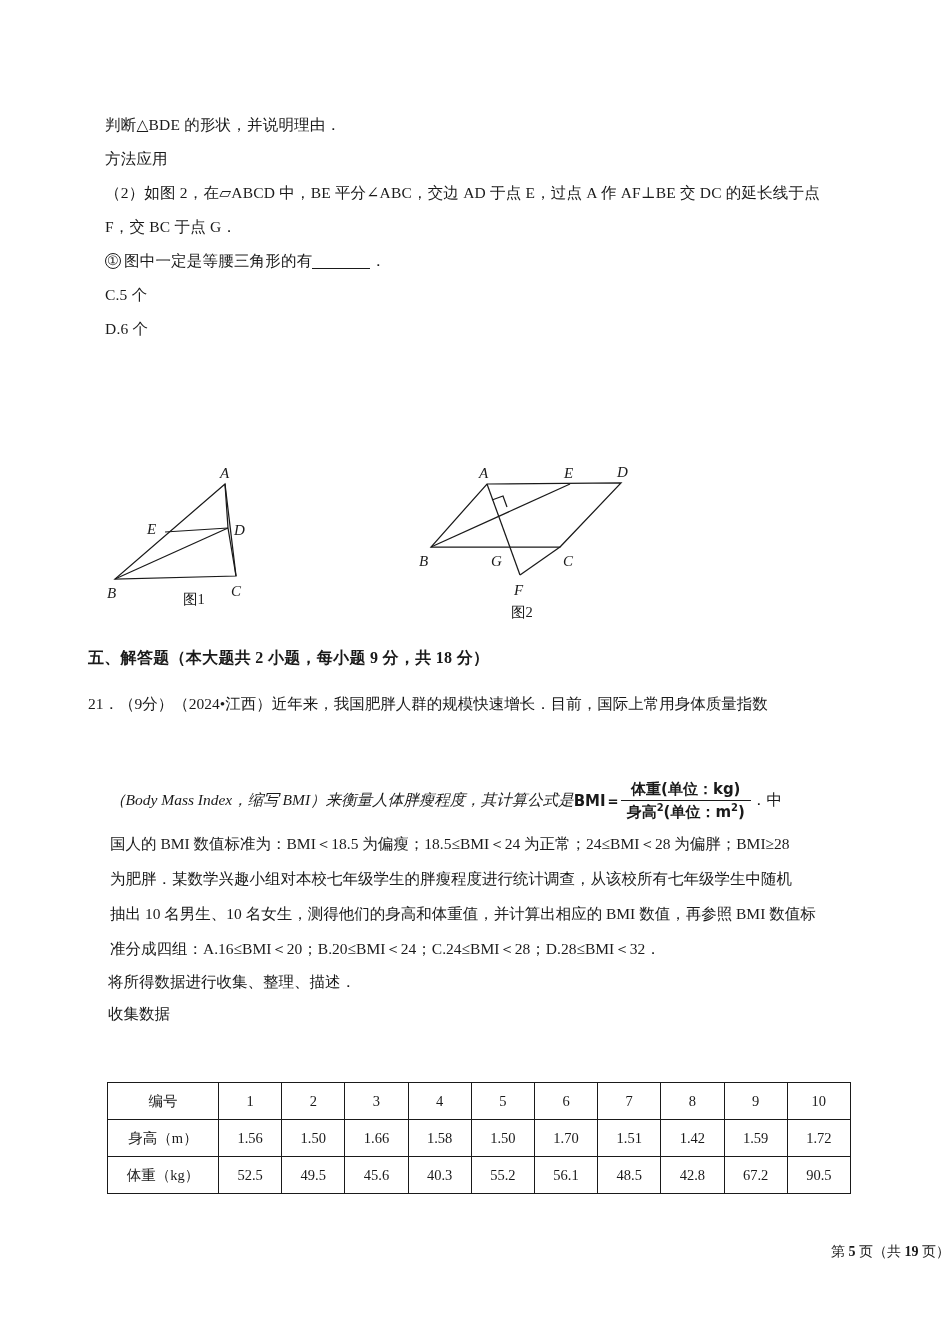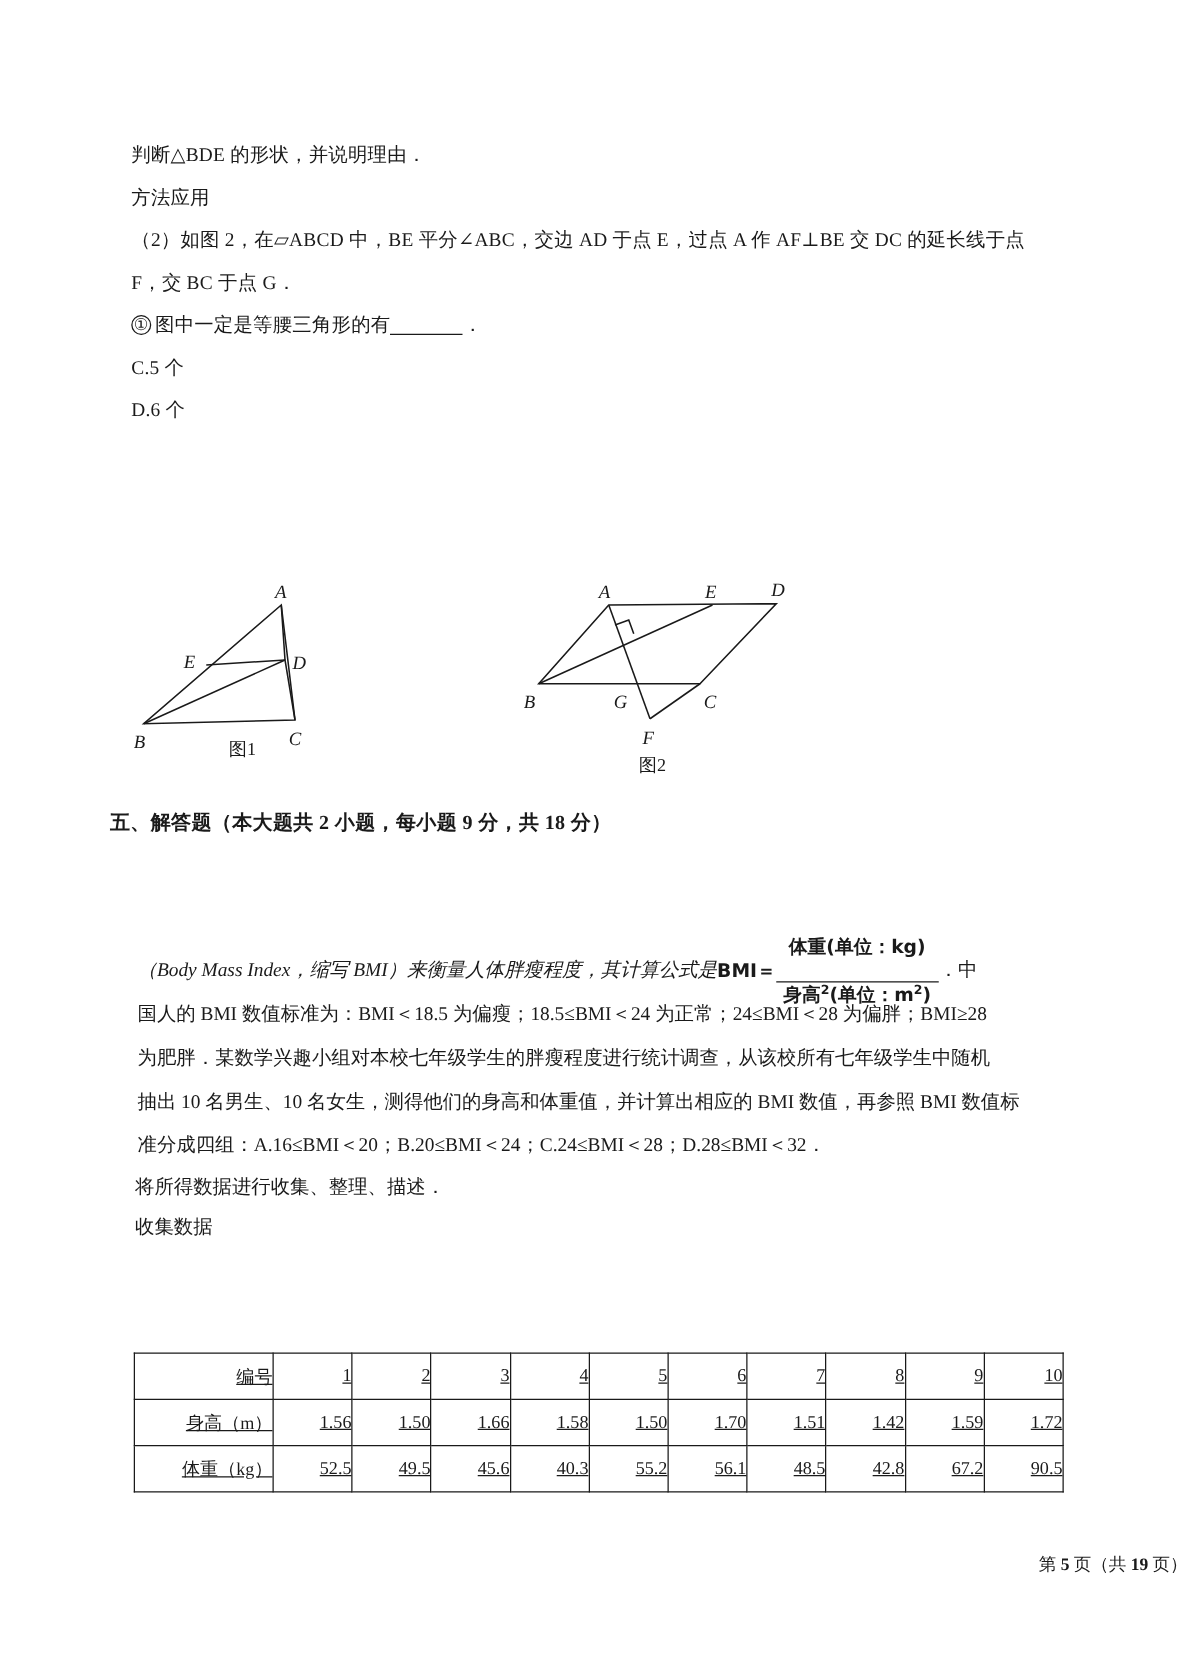"21．（9分）（2024•江西）近年来，我国肥胖人群的规模快速增长．目前，国际上" div.q-num-line { html: none -> <div> <span>21．</span><span>（9分）</span><span>（2024•江西）</span><span>近年来，我国肥胖人群的规模快速增长．目前，国际上常用身体质量指数</span> </div> }
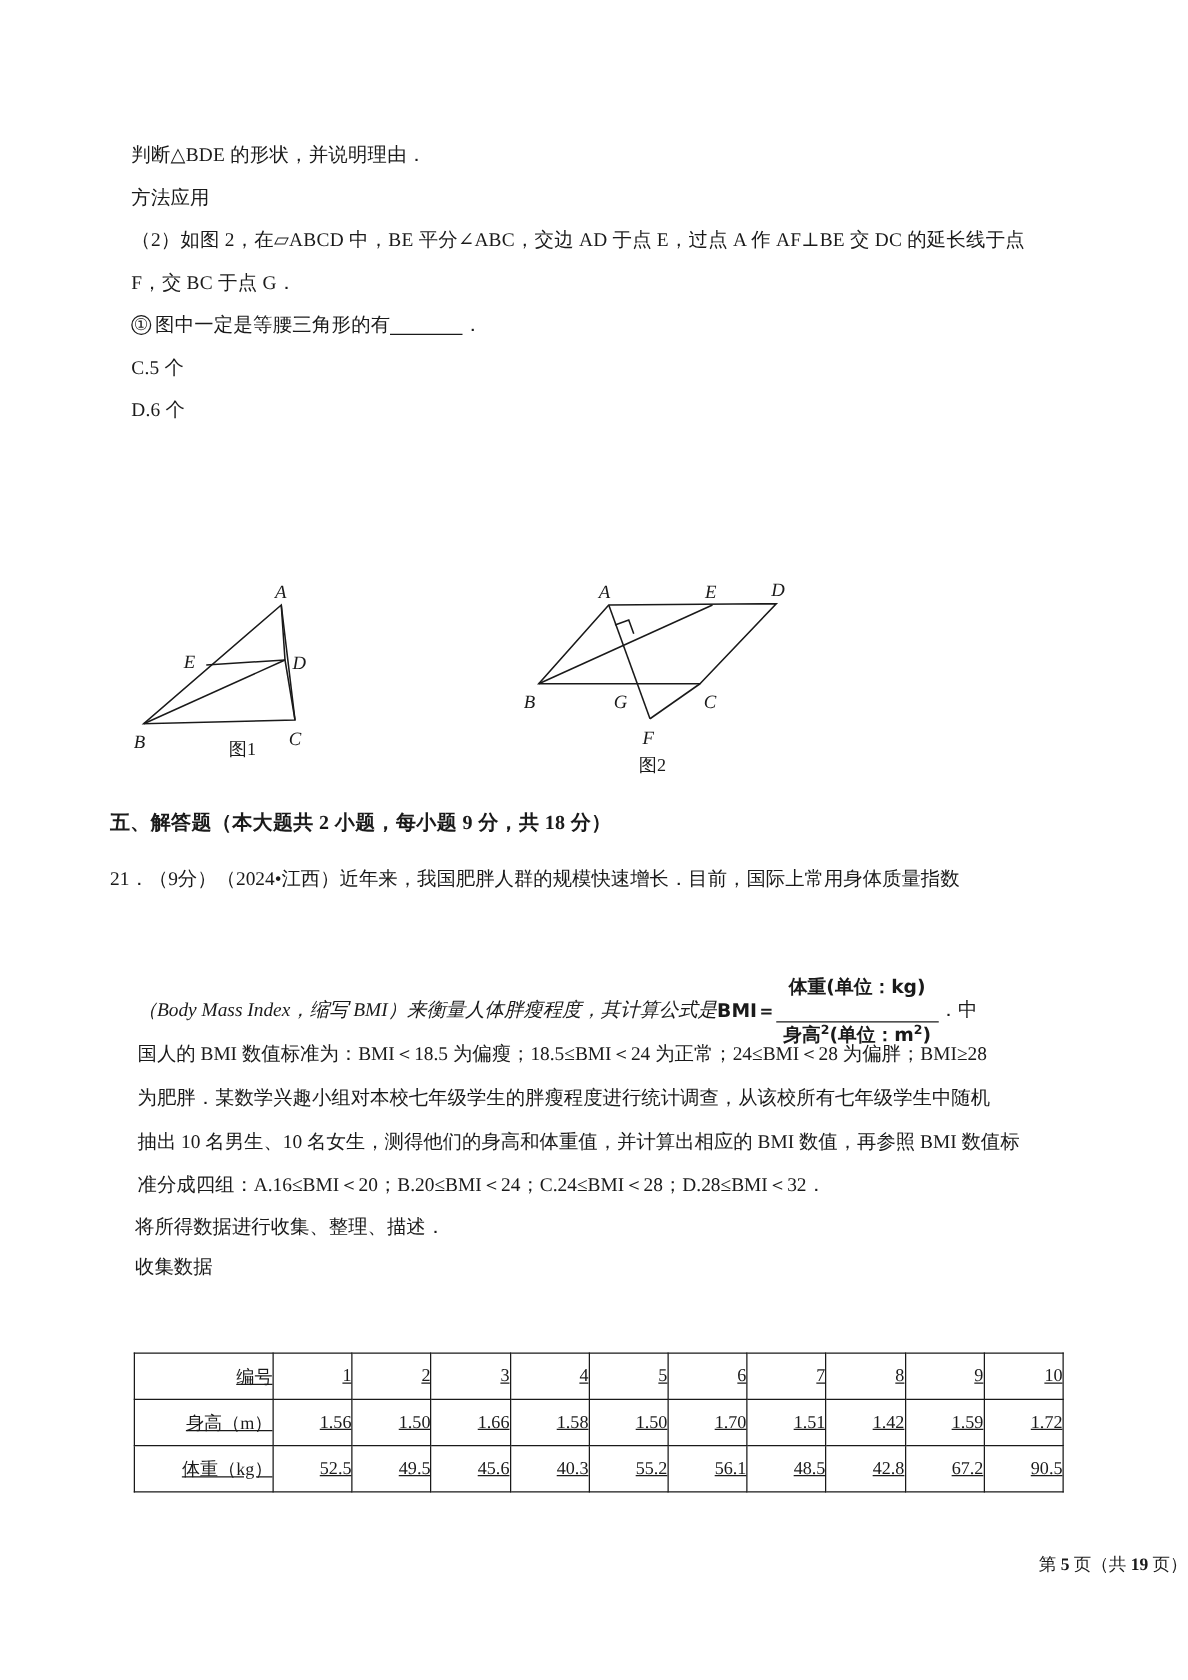"体重(单位：kg)" .frac .num { padding: 0 6px 18px 6px -> 0 6px 1px 6px }
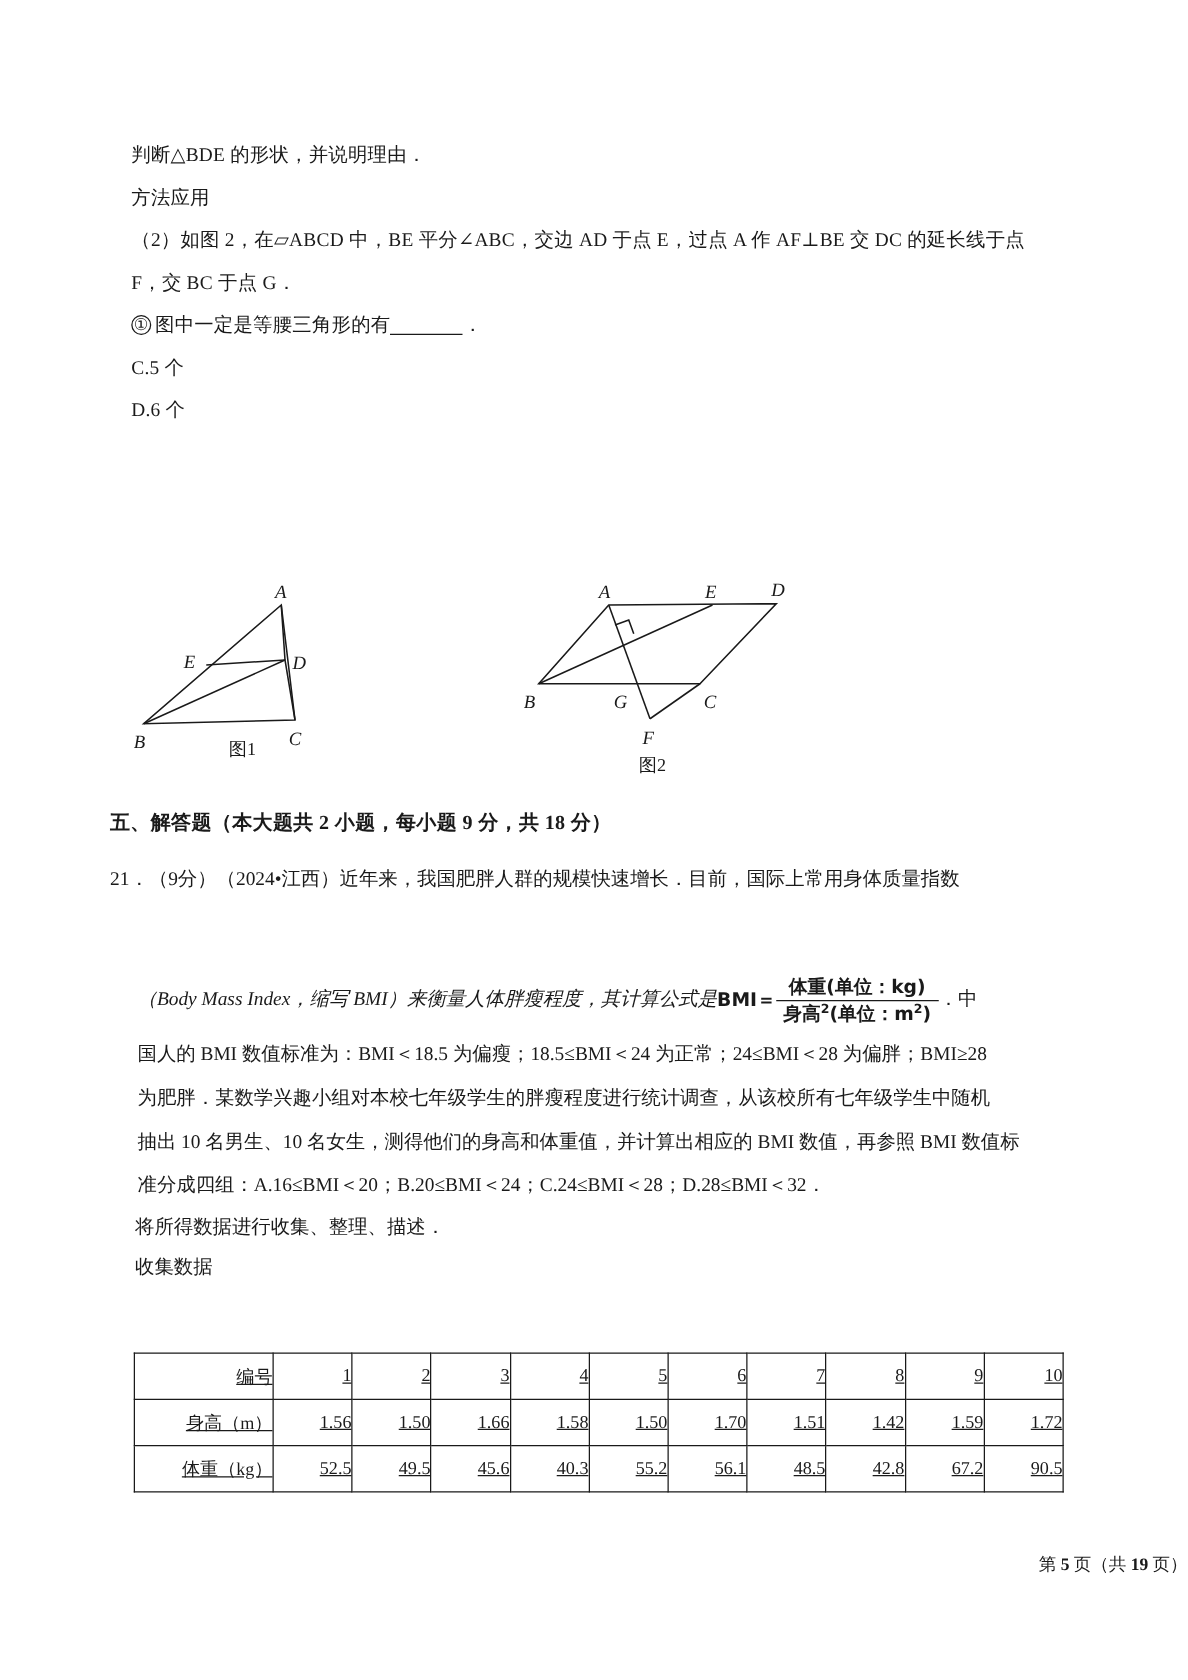"编号" table.data td { text-align: right -> center; text-decoration: underline -> none }
